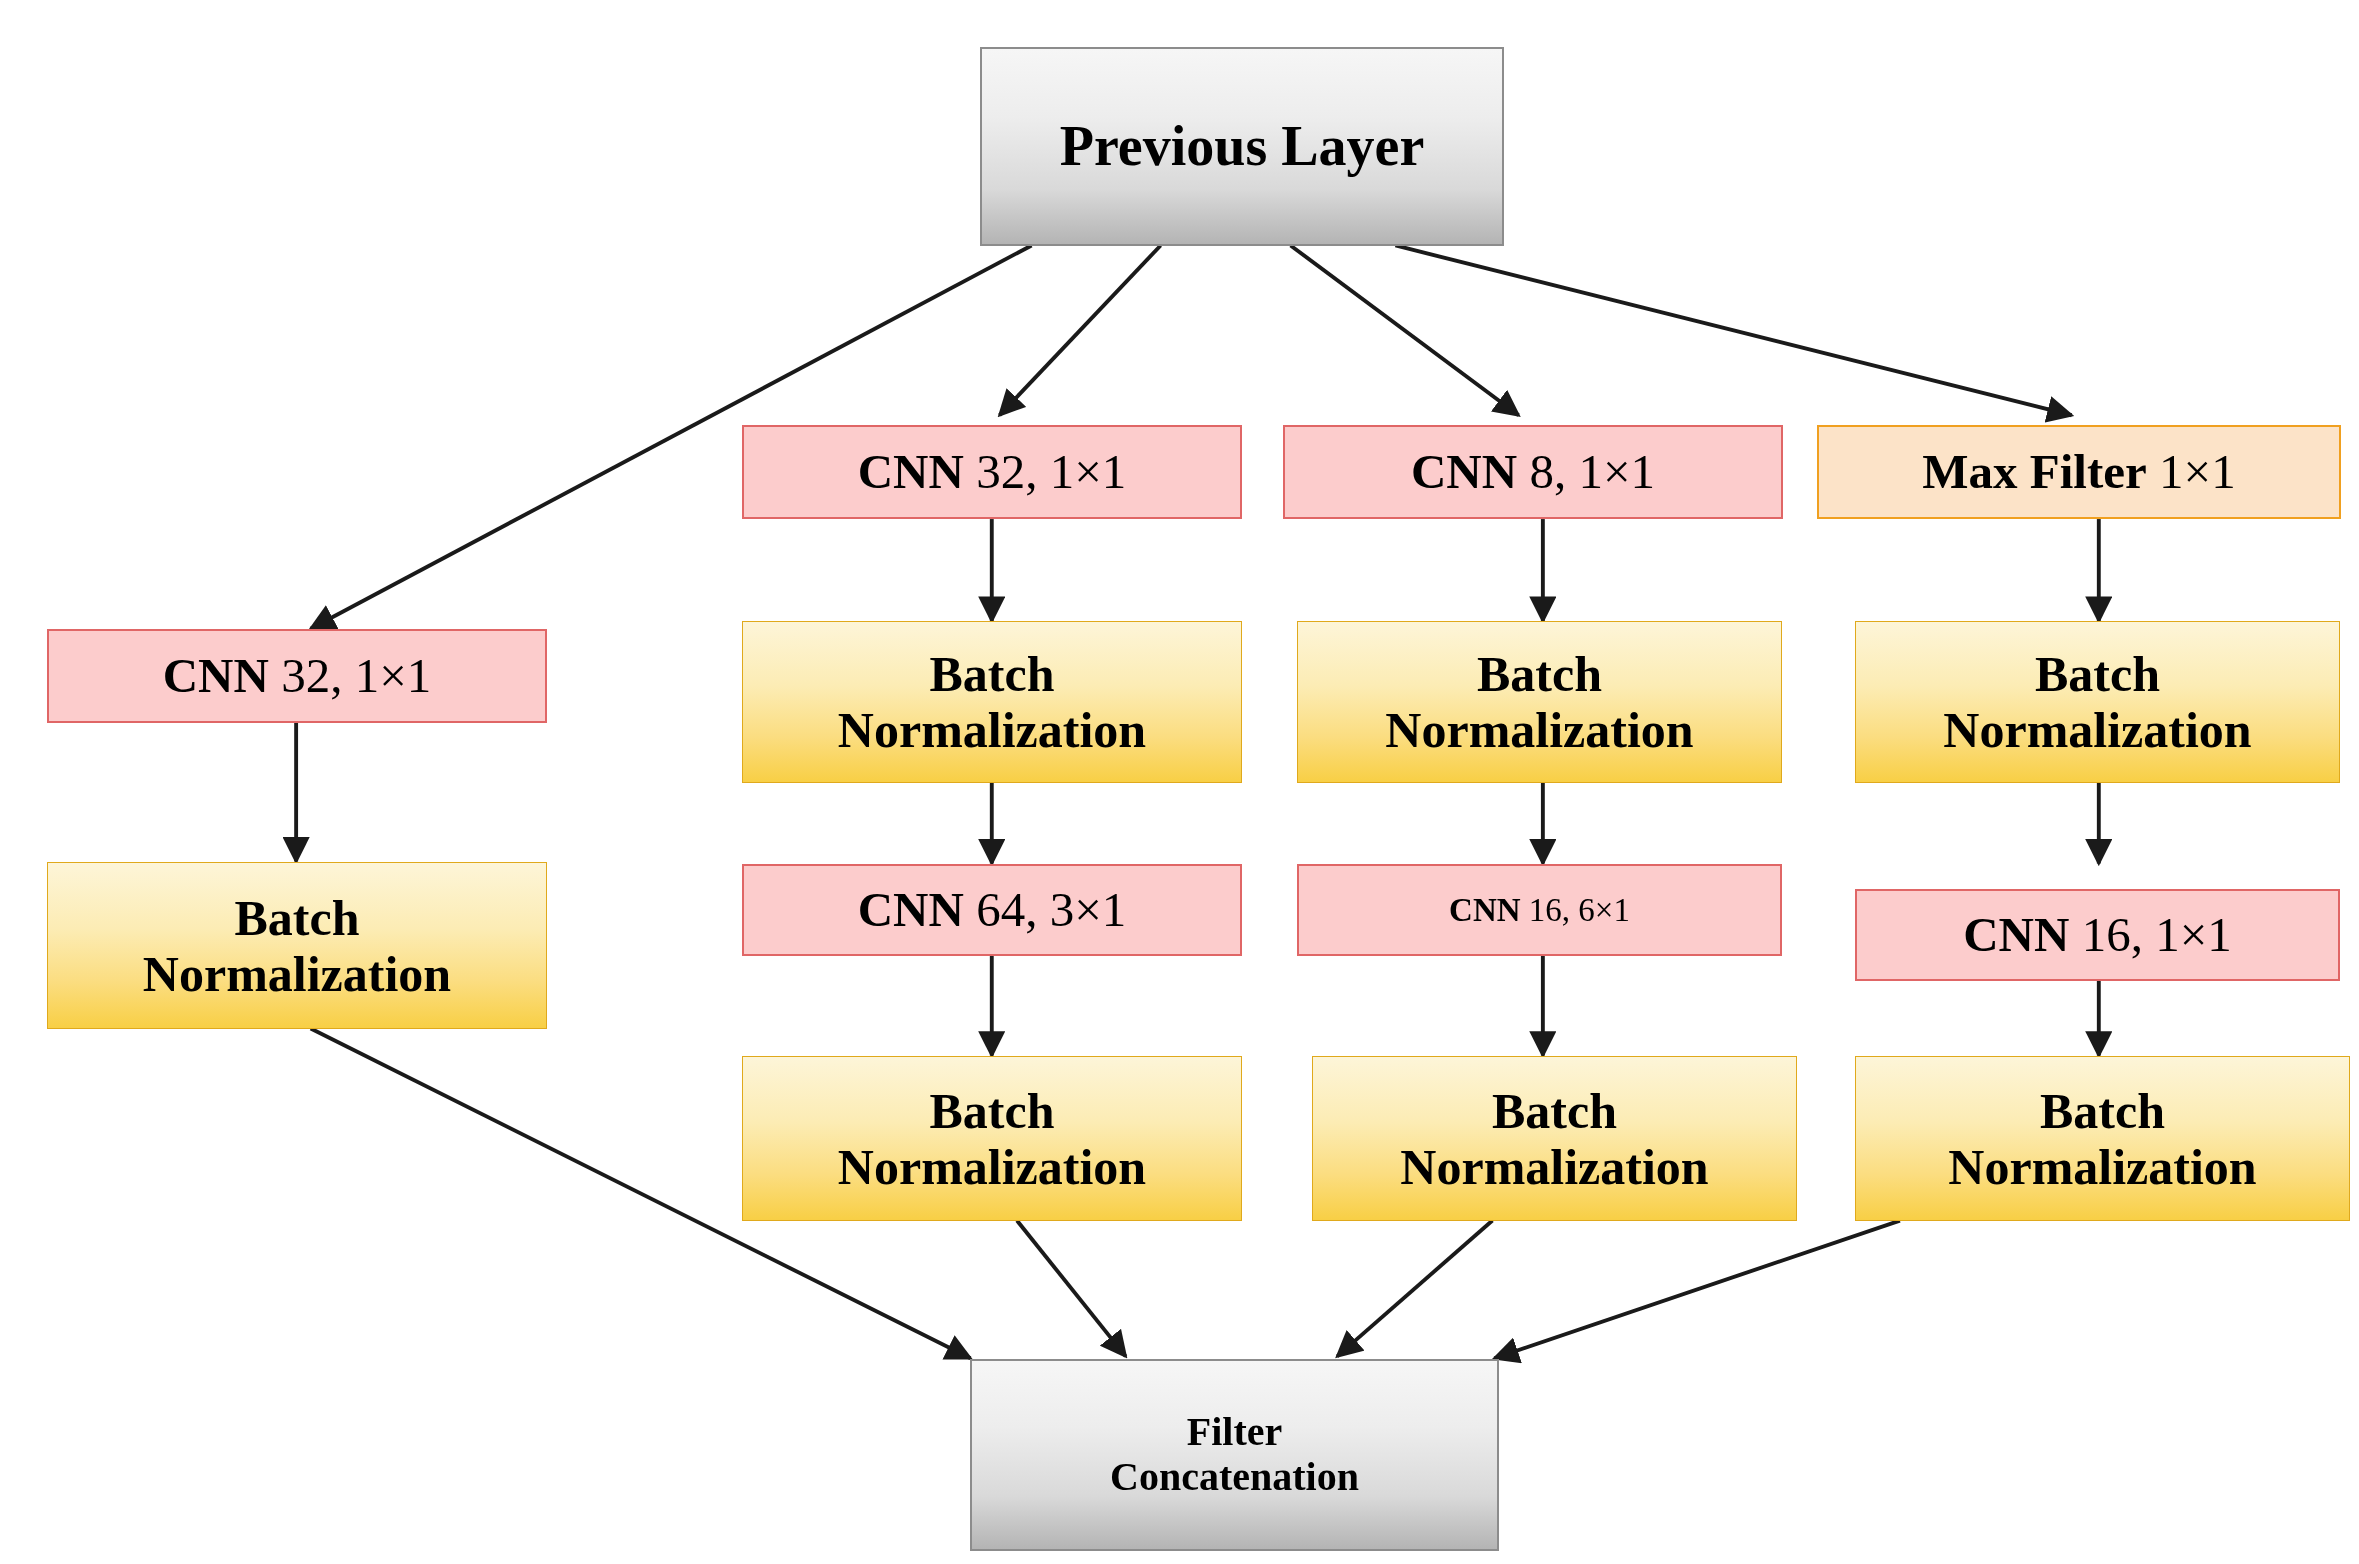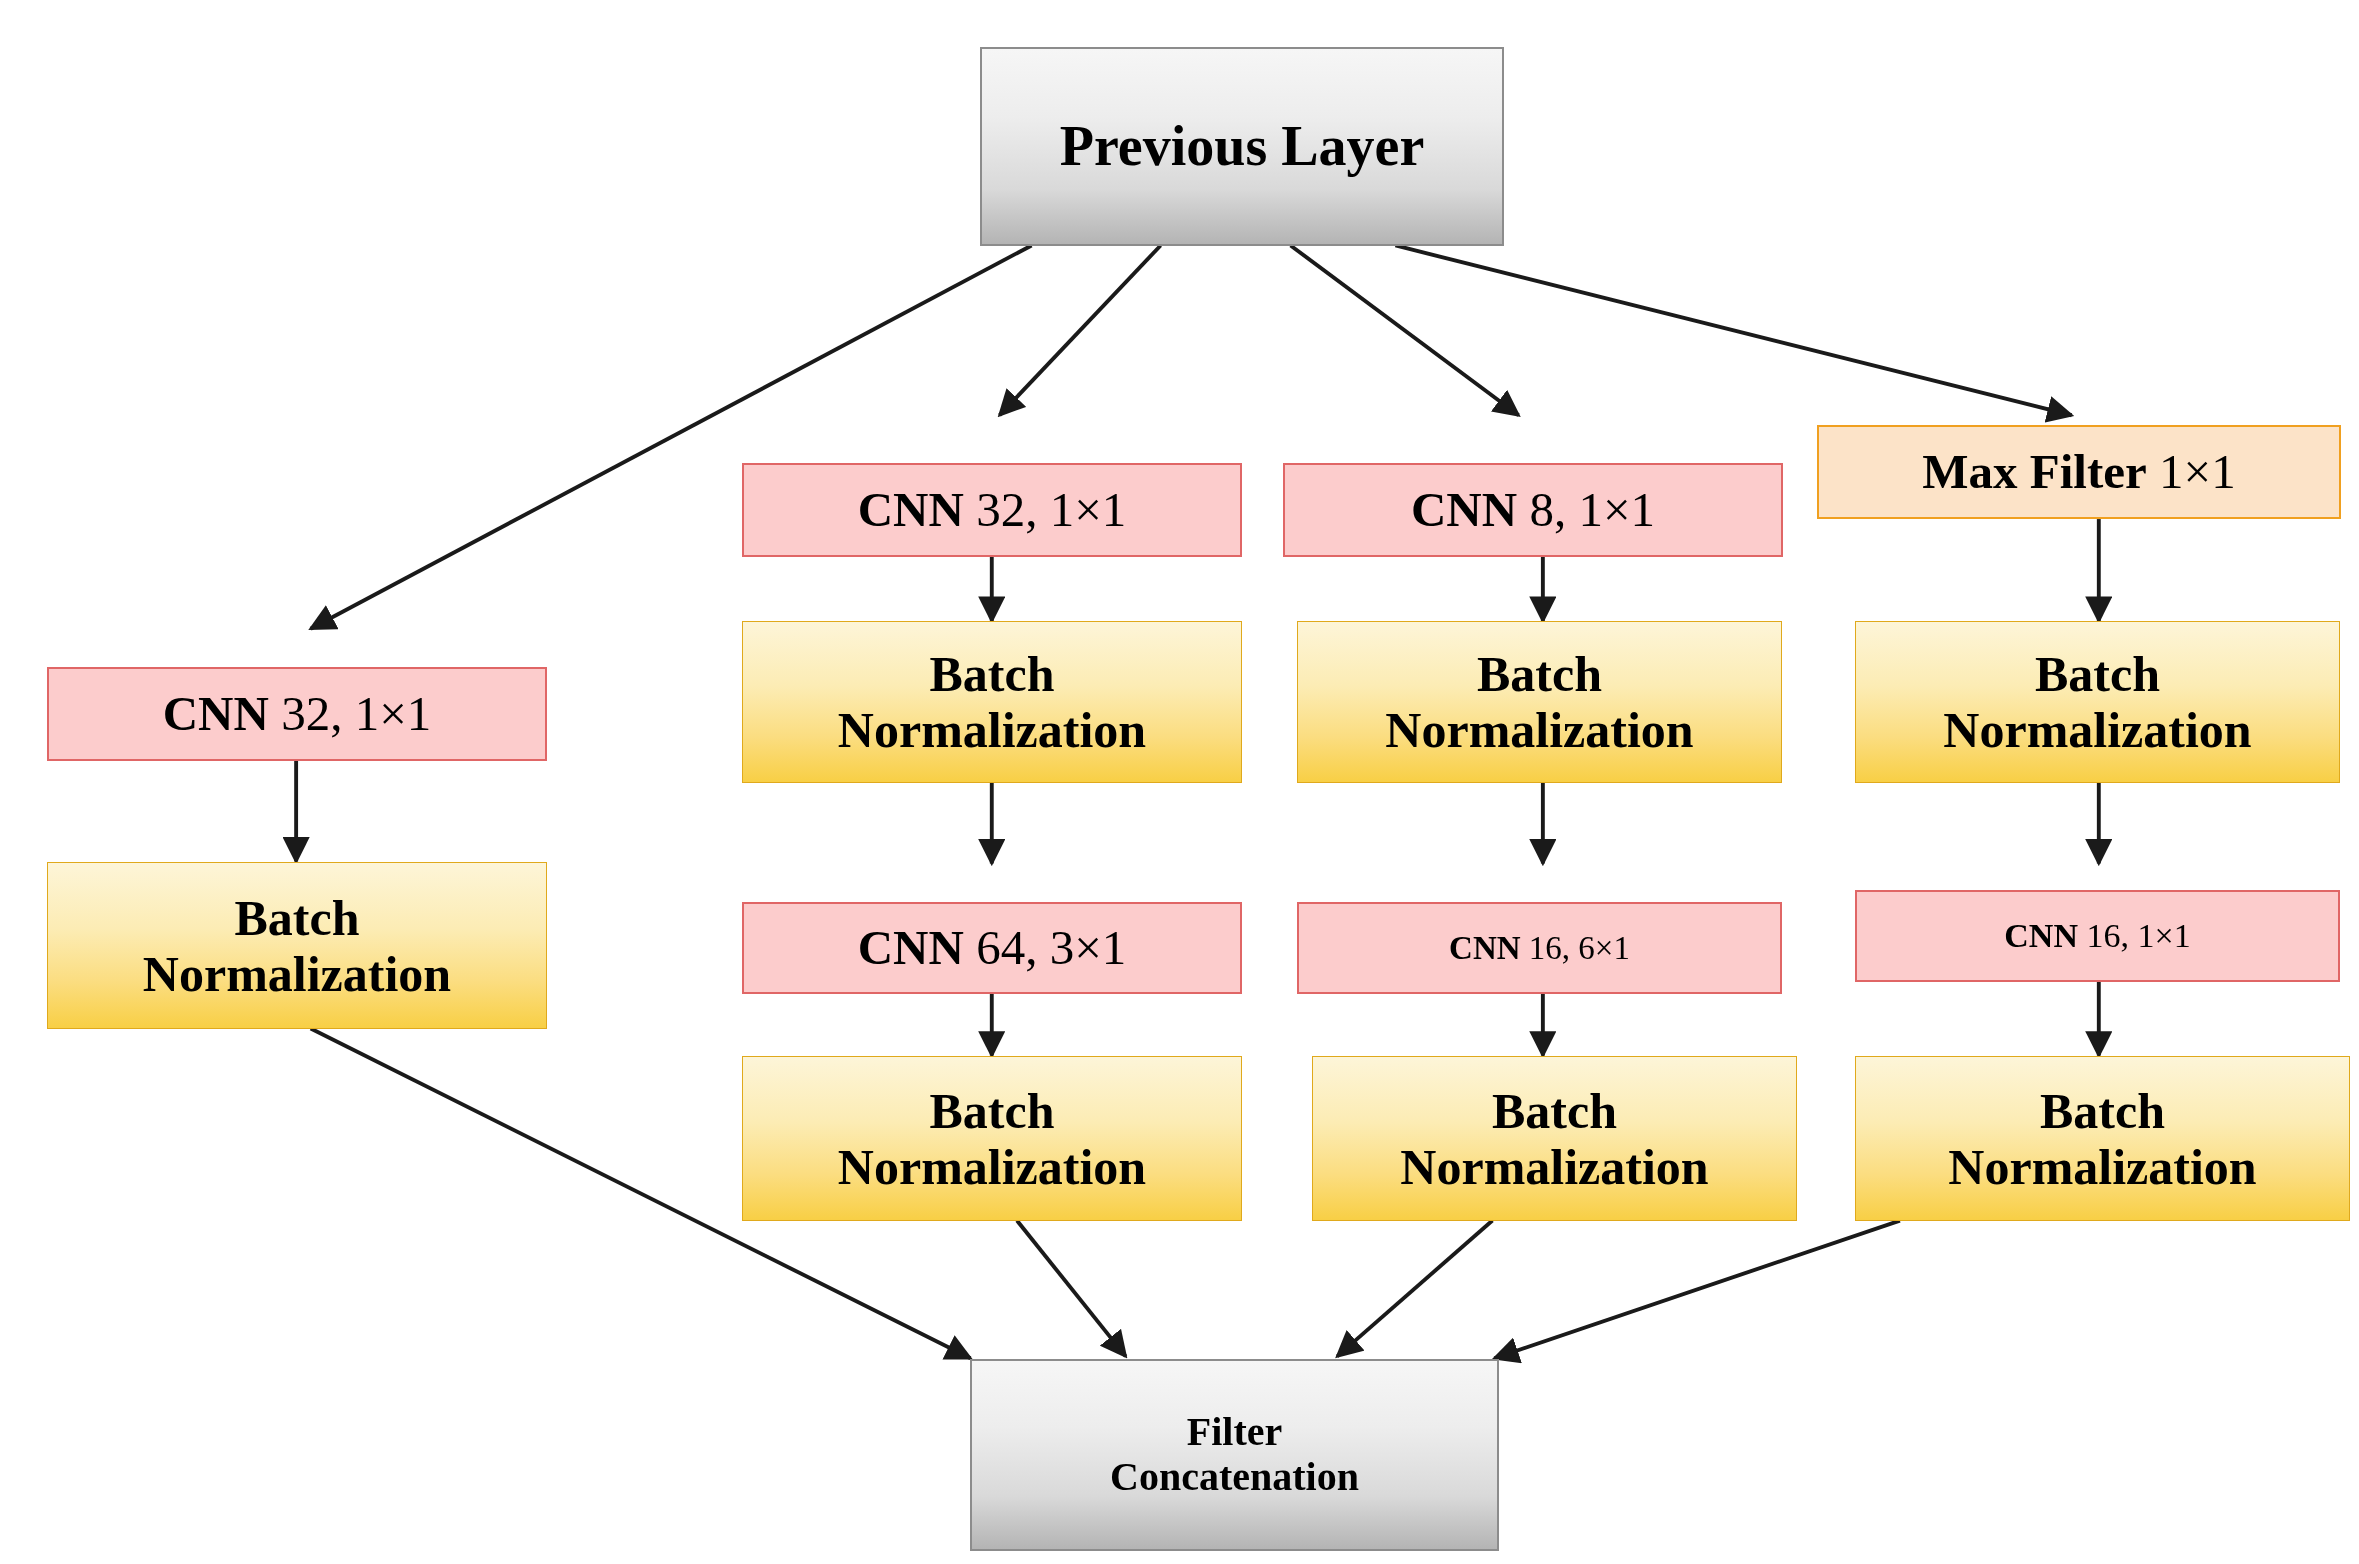"CNN 32, 1×1" .node.pink { margin-top: 38px -> none }
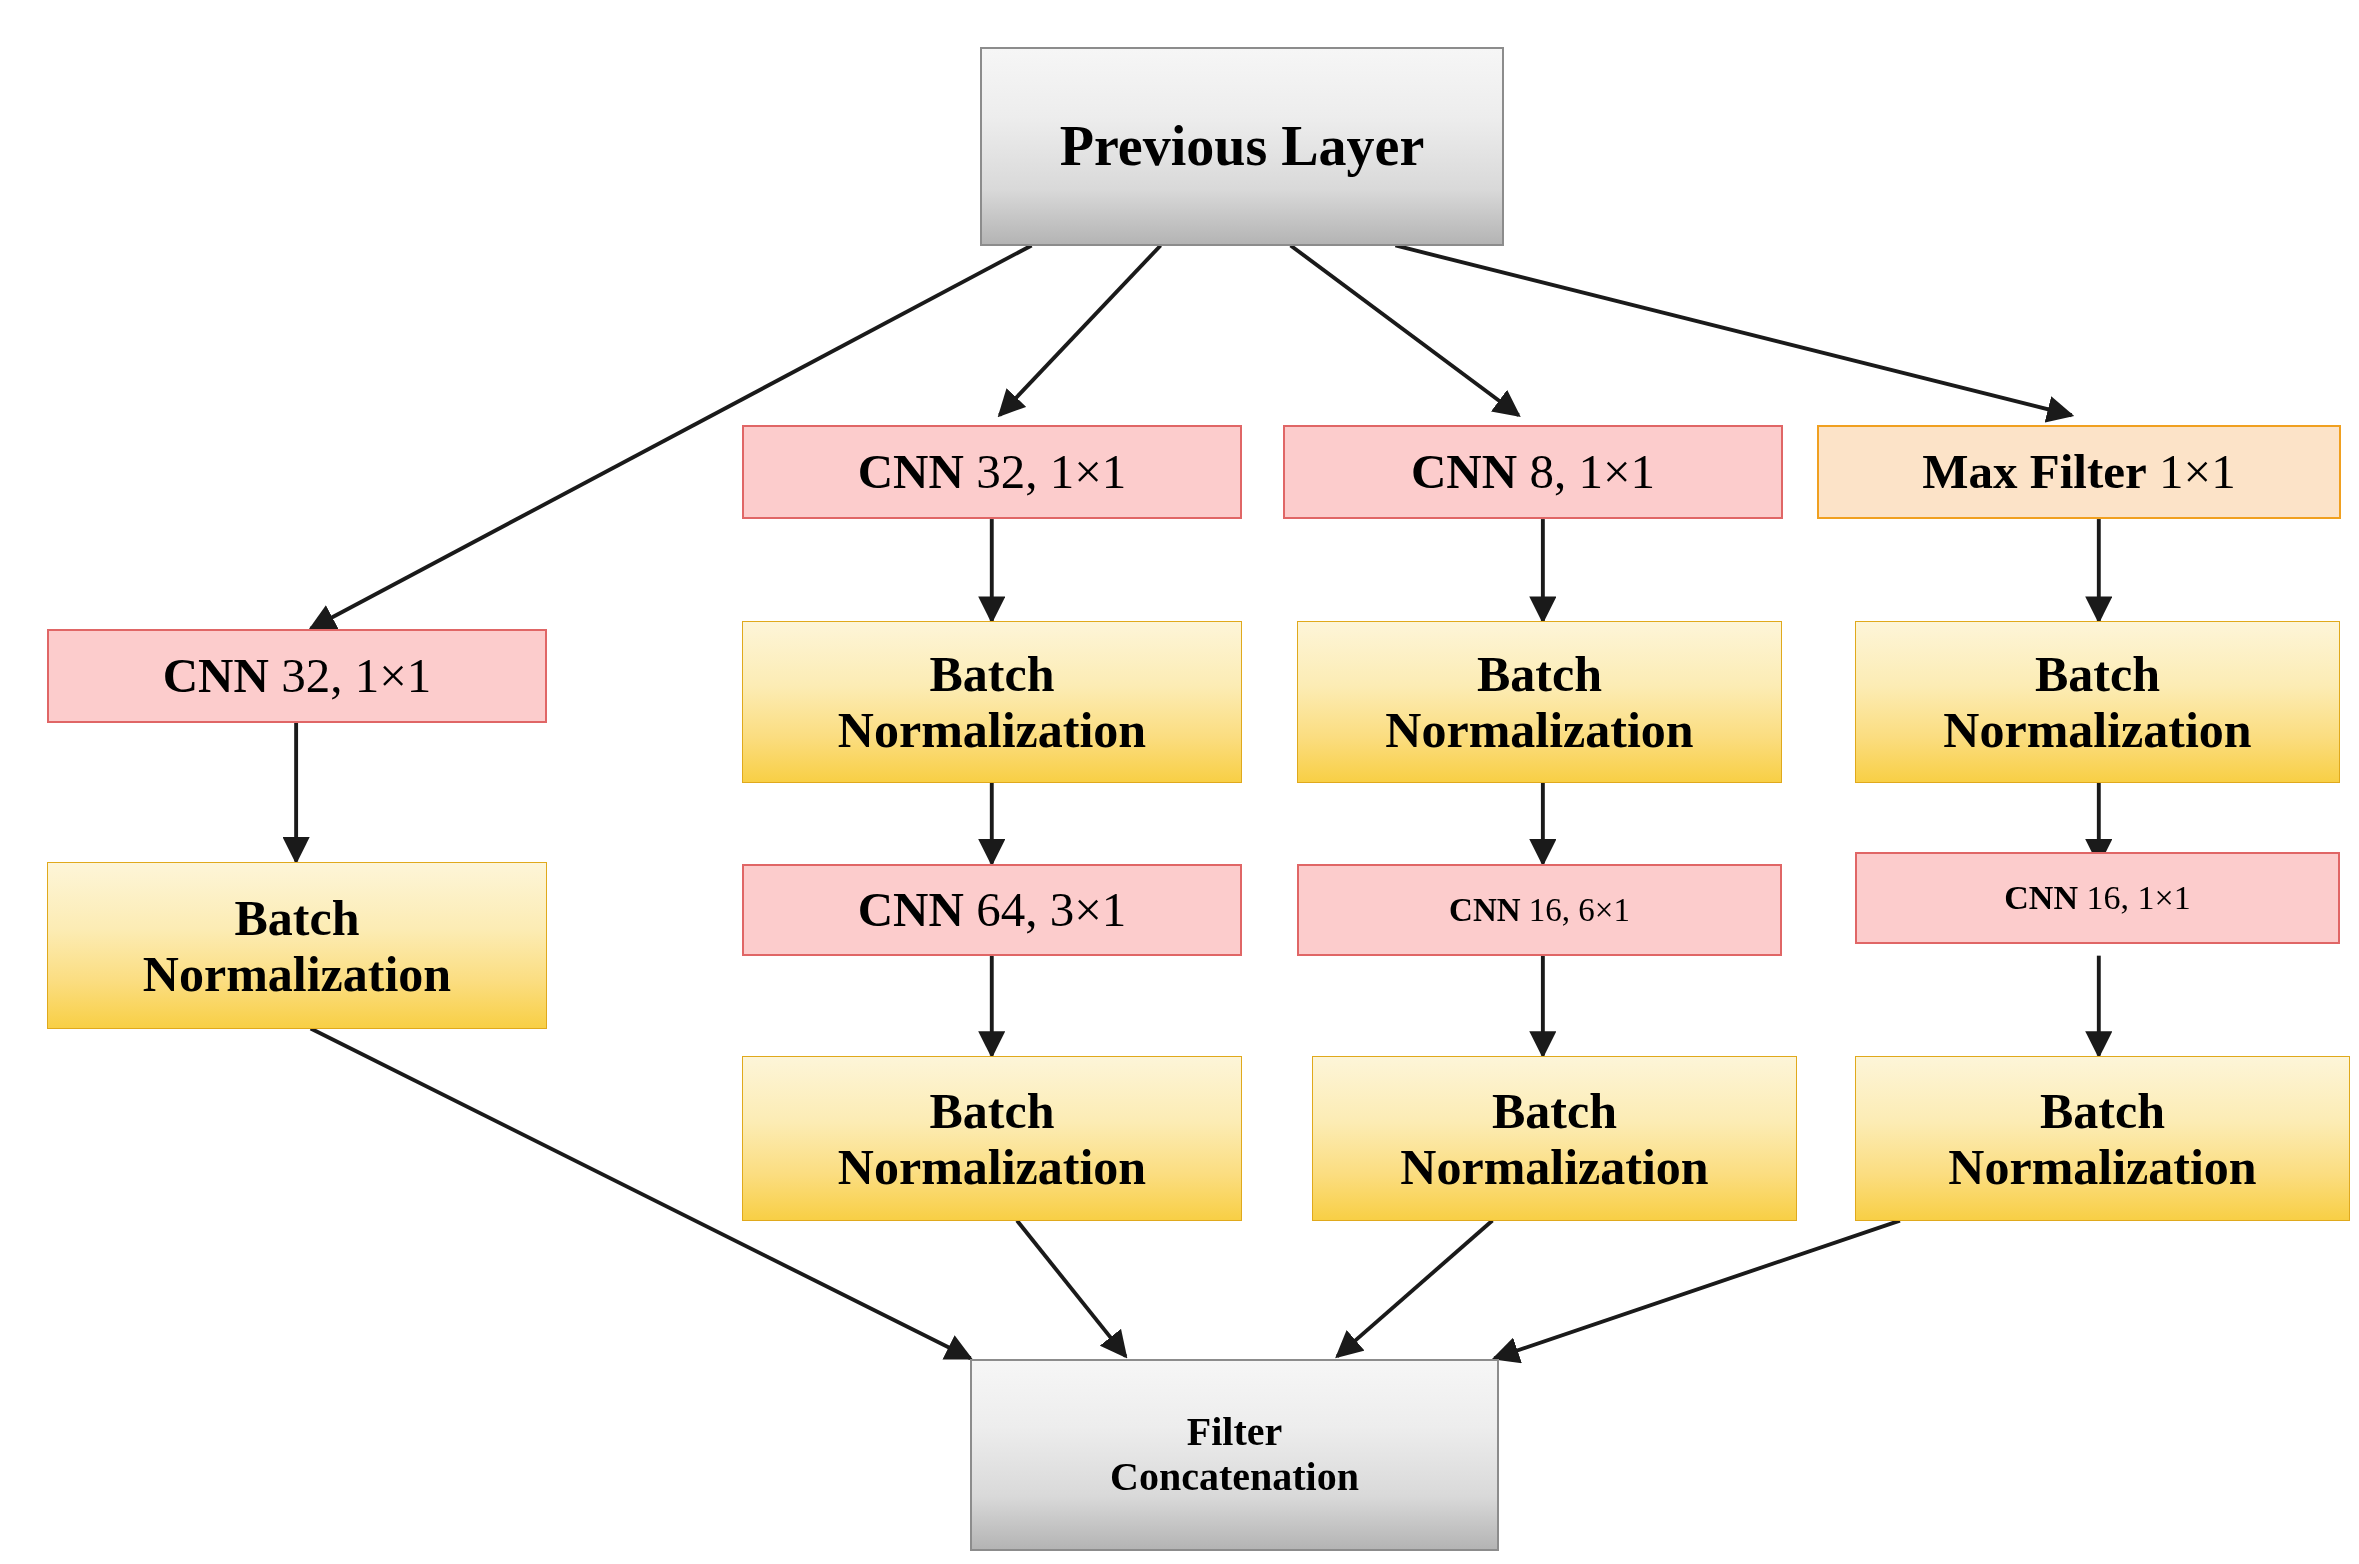"CNN 16, 1×1" div.node { font-size: 34px -> 49px; top: 852px -> 889px }
